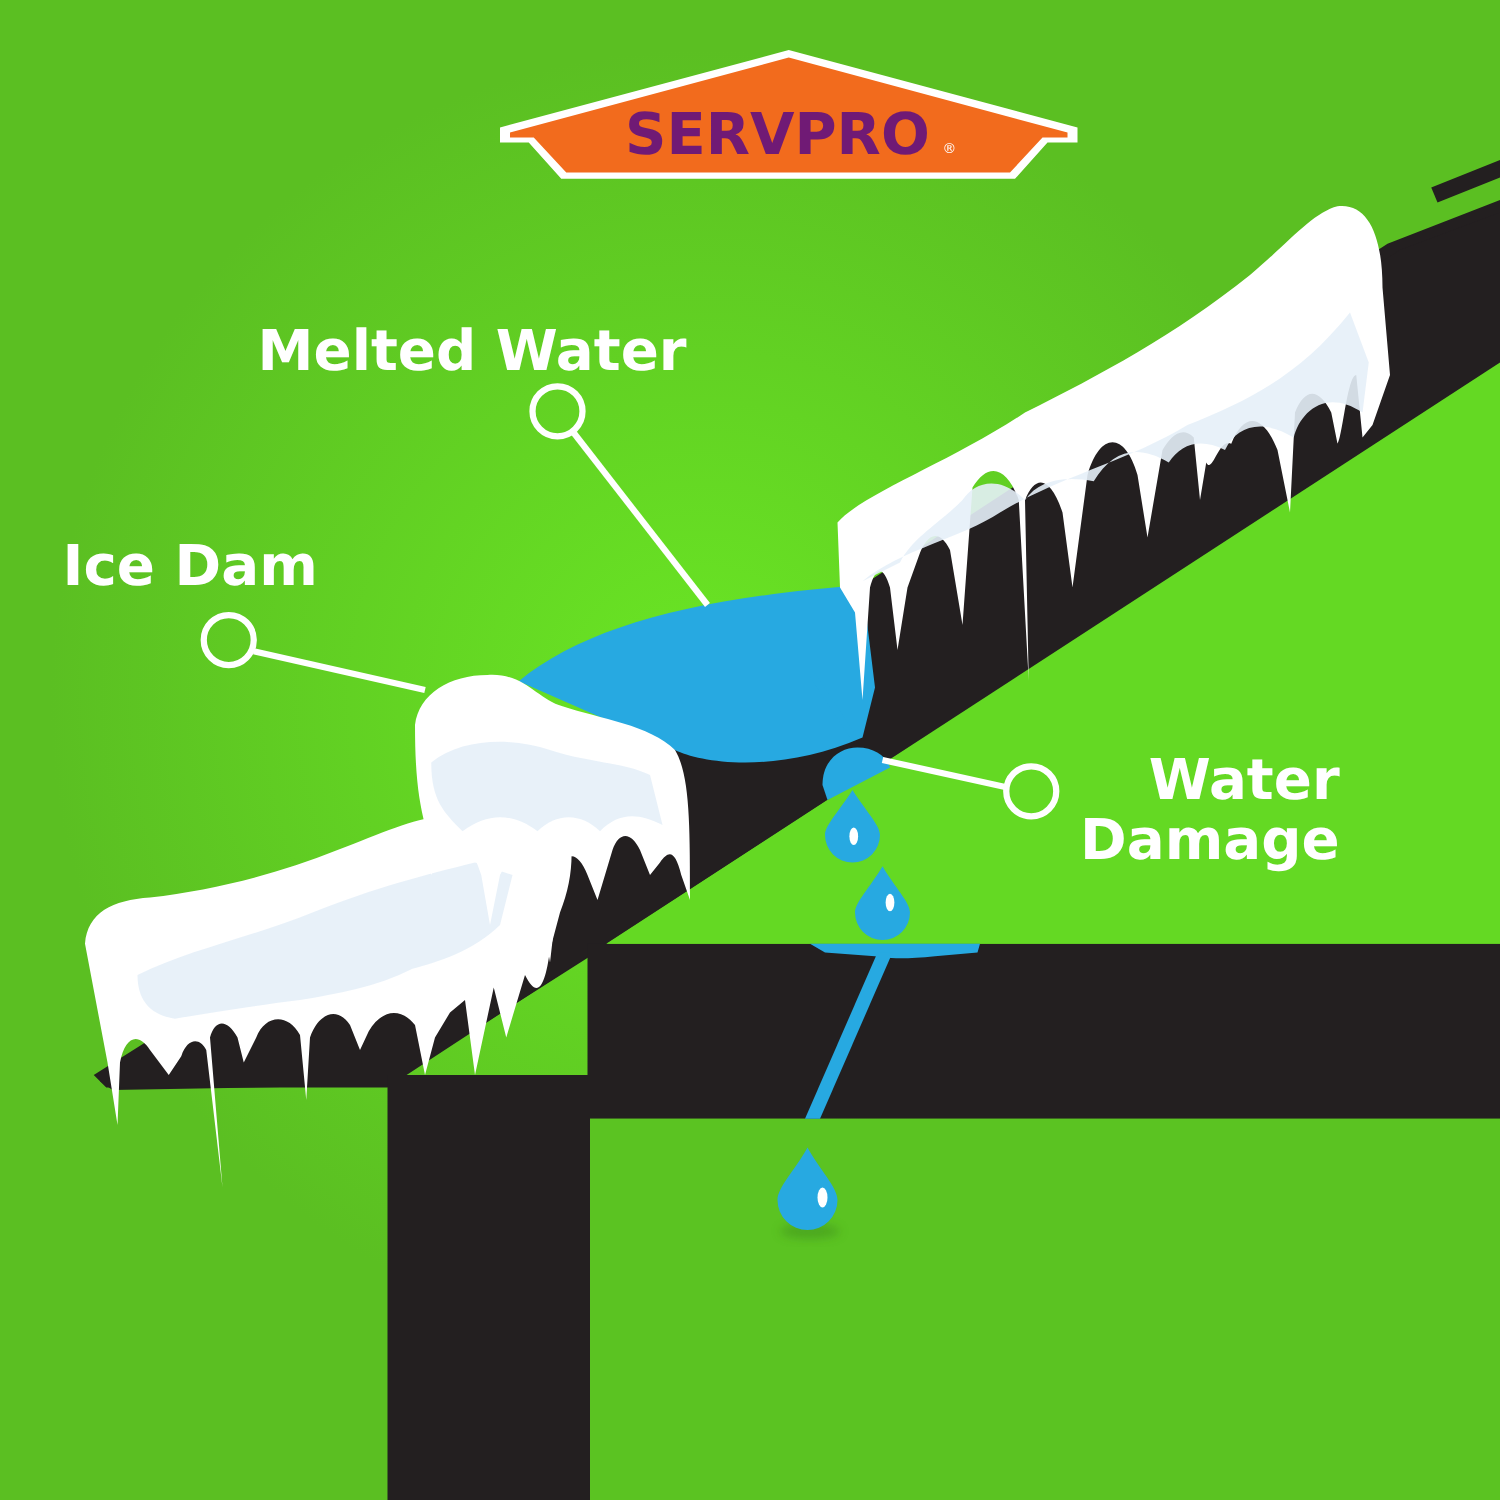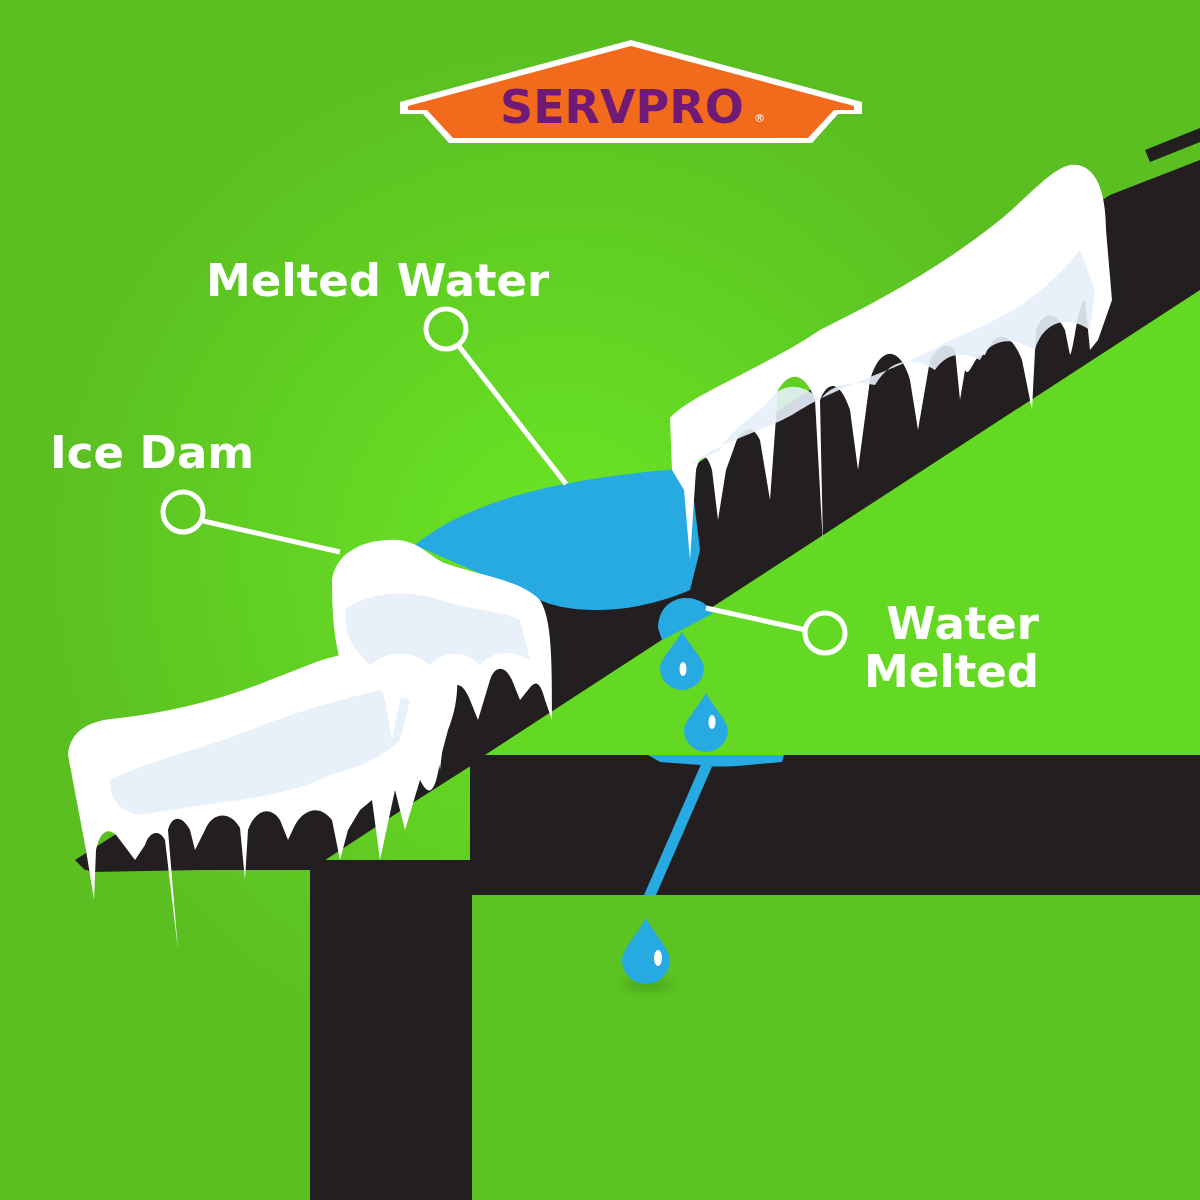"Melted" div { text: Melted -> Damage }
